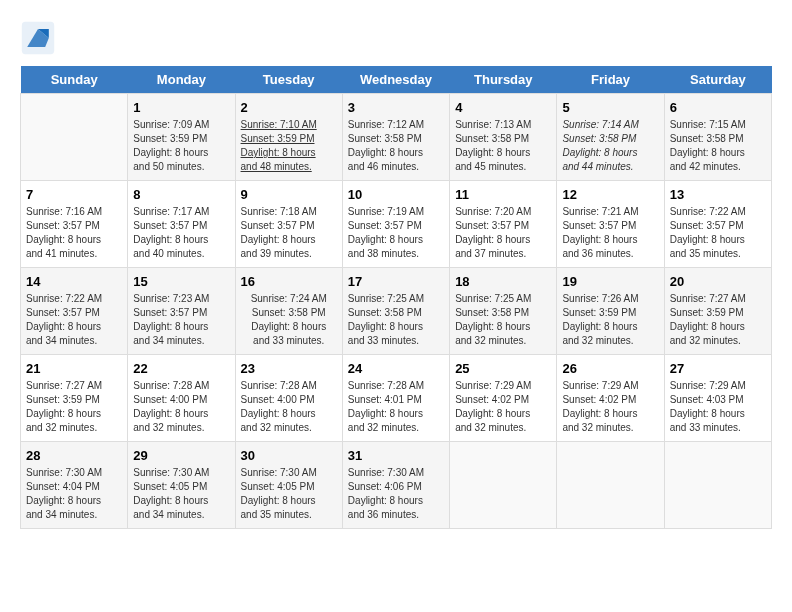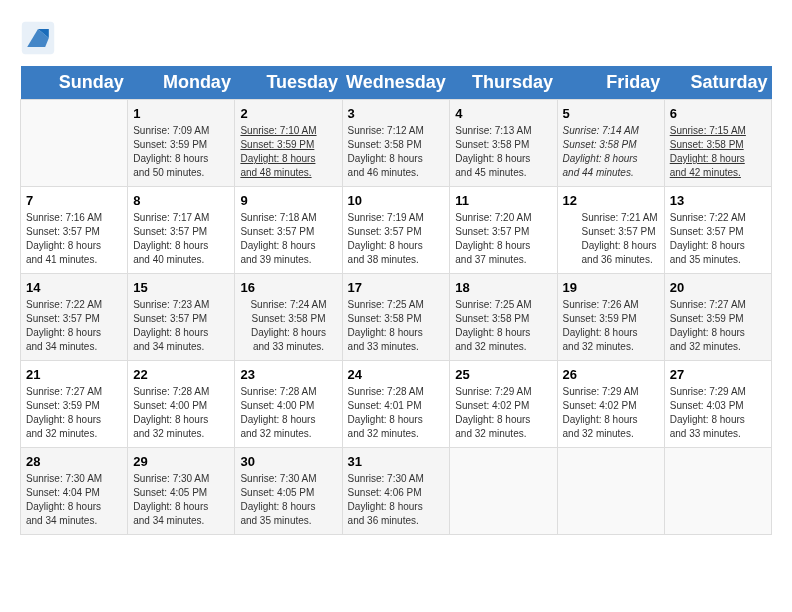"Sunday" thead th { font-size: 18px -> 13px; text-align: right -> center }
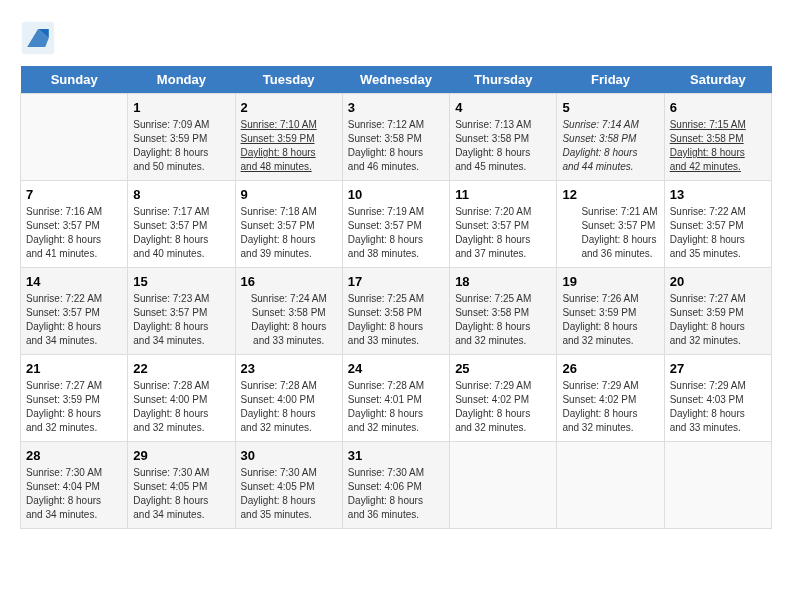"Sunrise: 7:15 AM" div.day-info { text-decoration: underline -> none }
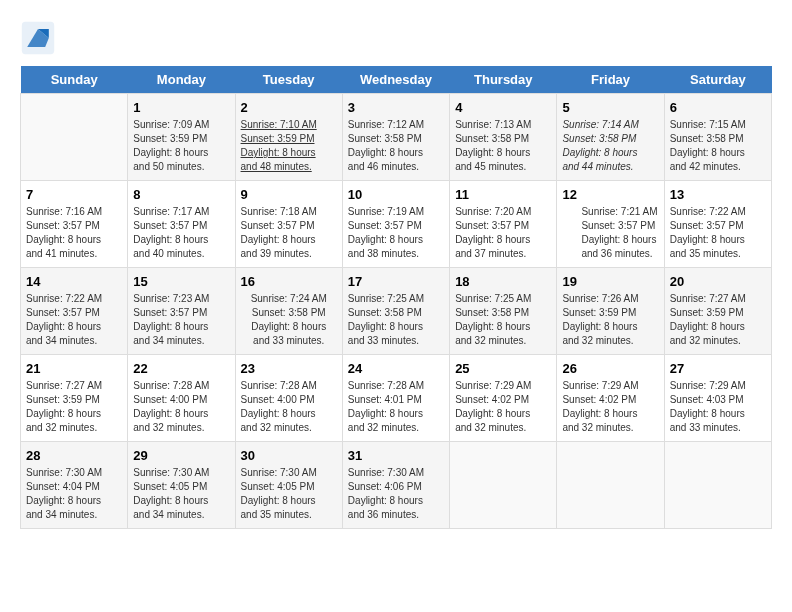"Sunrise: 7:21 AM" div.day-info { margin-left: 19px -> none }
